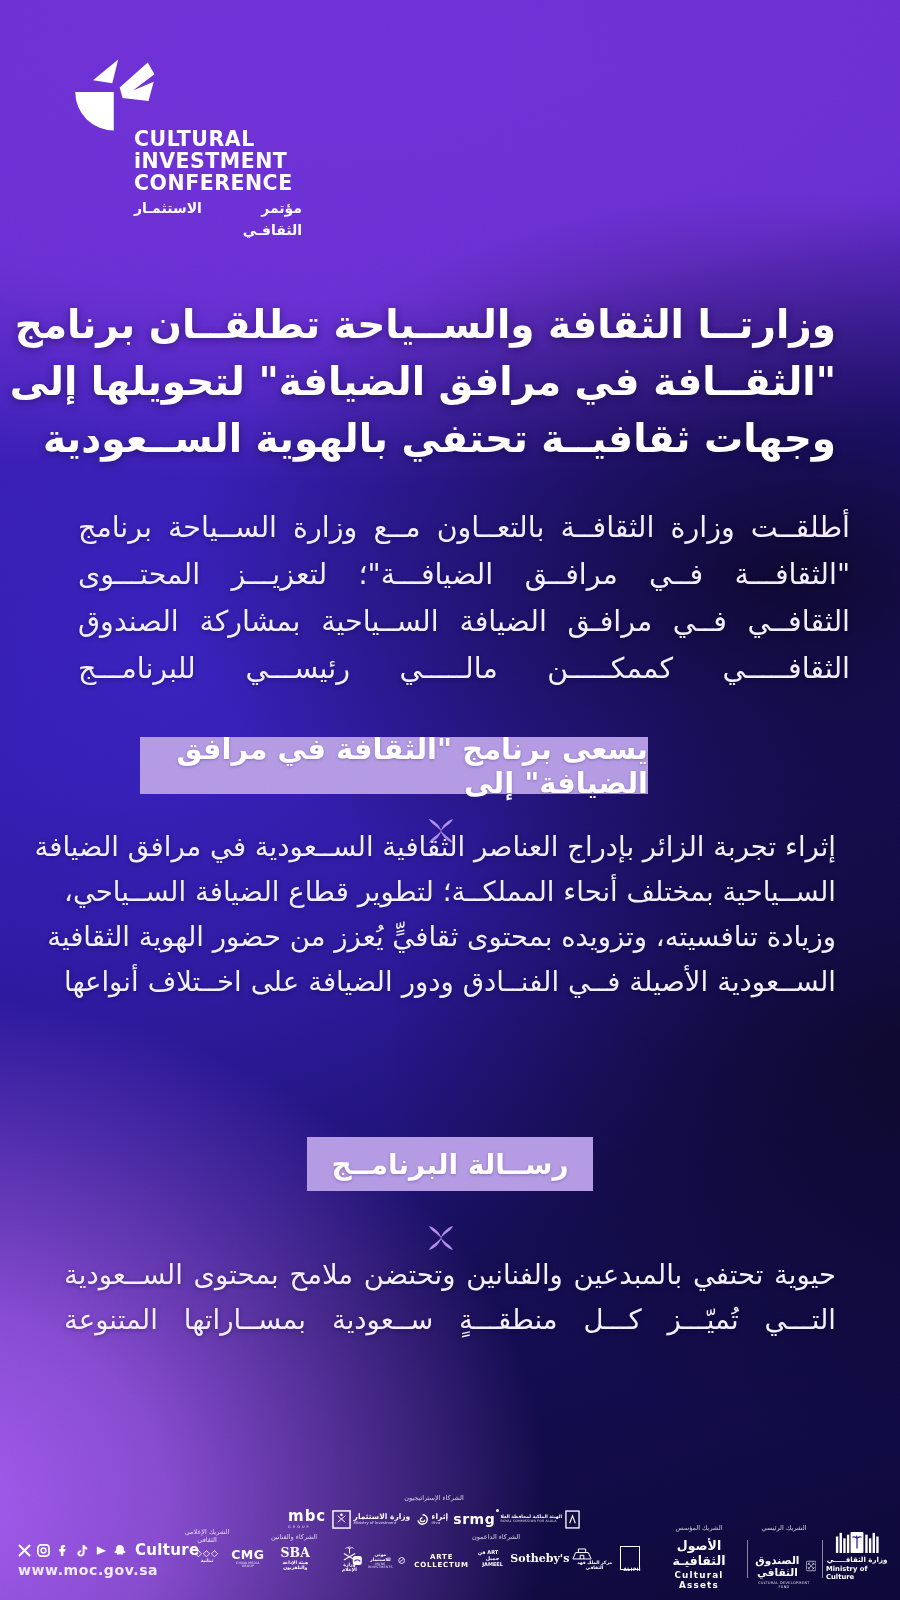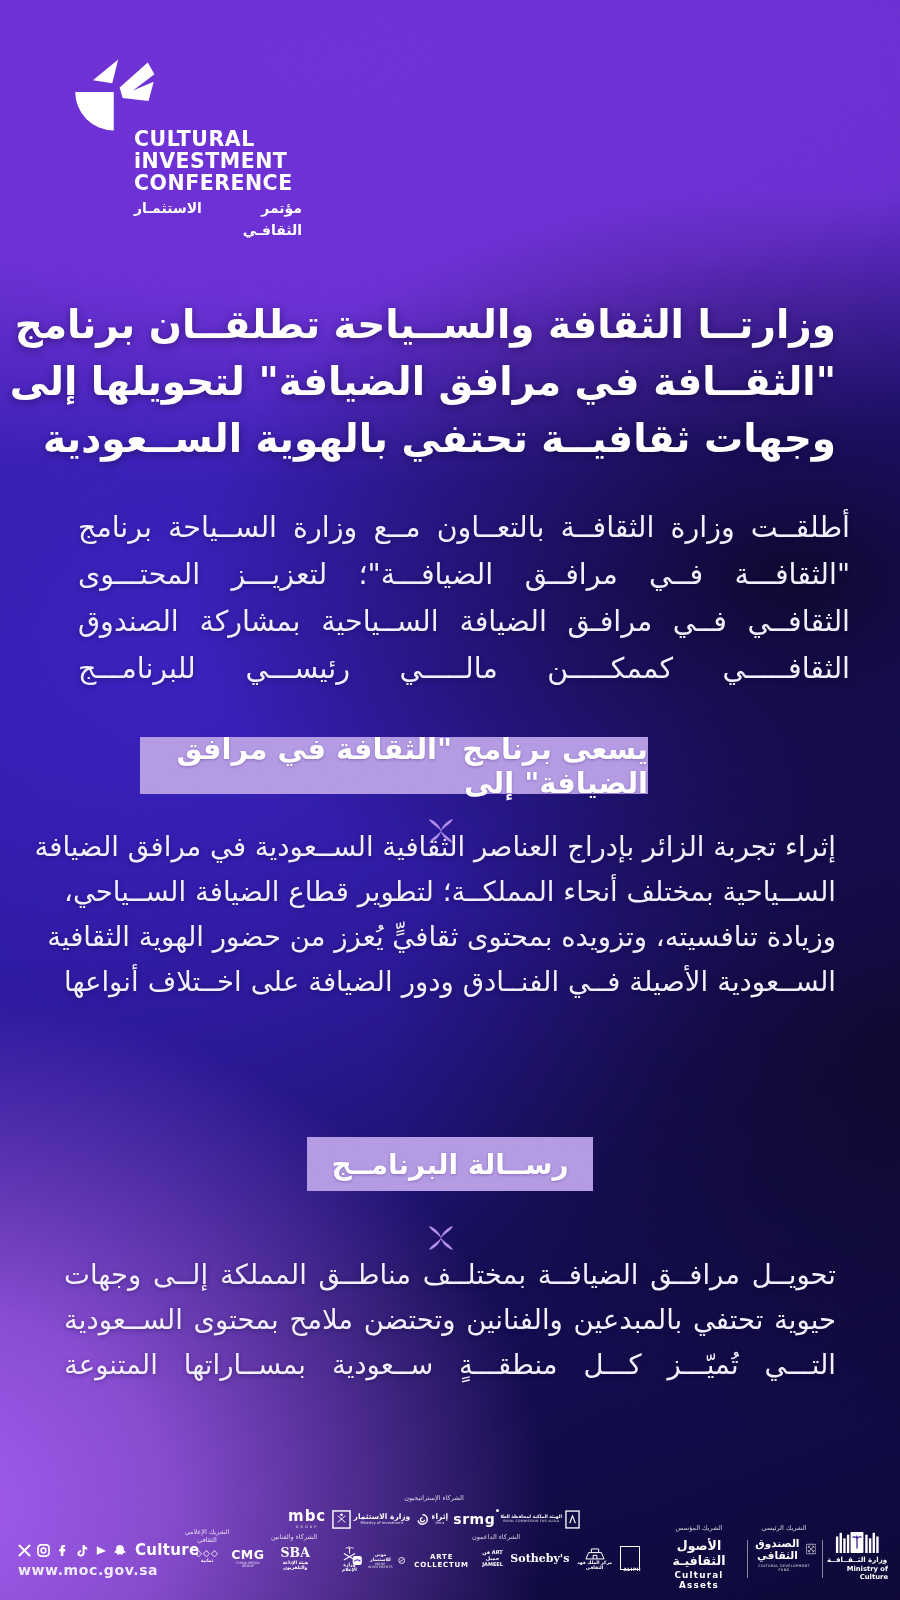"تحويــل مرافــق الضيافــة بمختلــف" div.jline { html: <div>تحويــل مرافــق الضيافــة بمختلــف مناطــق المملكة إلــى وجهات</div> -> none }
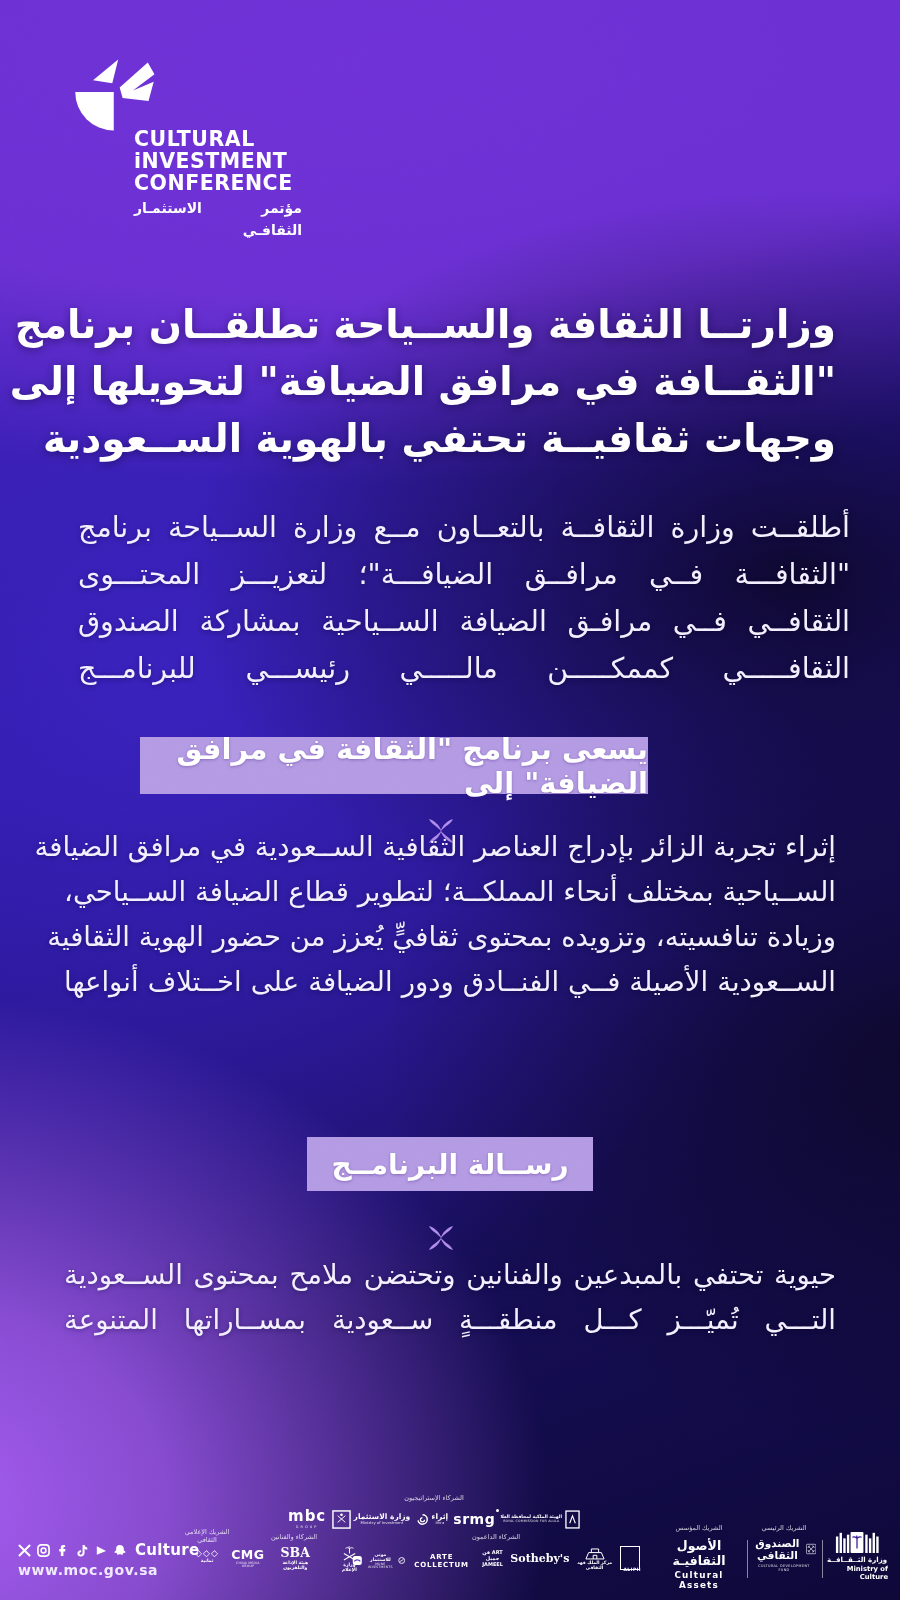"mbc" .logo-stack { align-items: center -> flex-start }
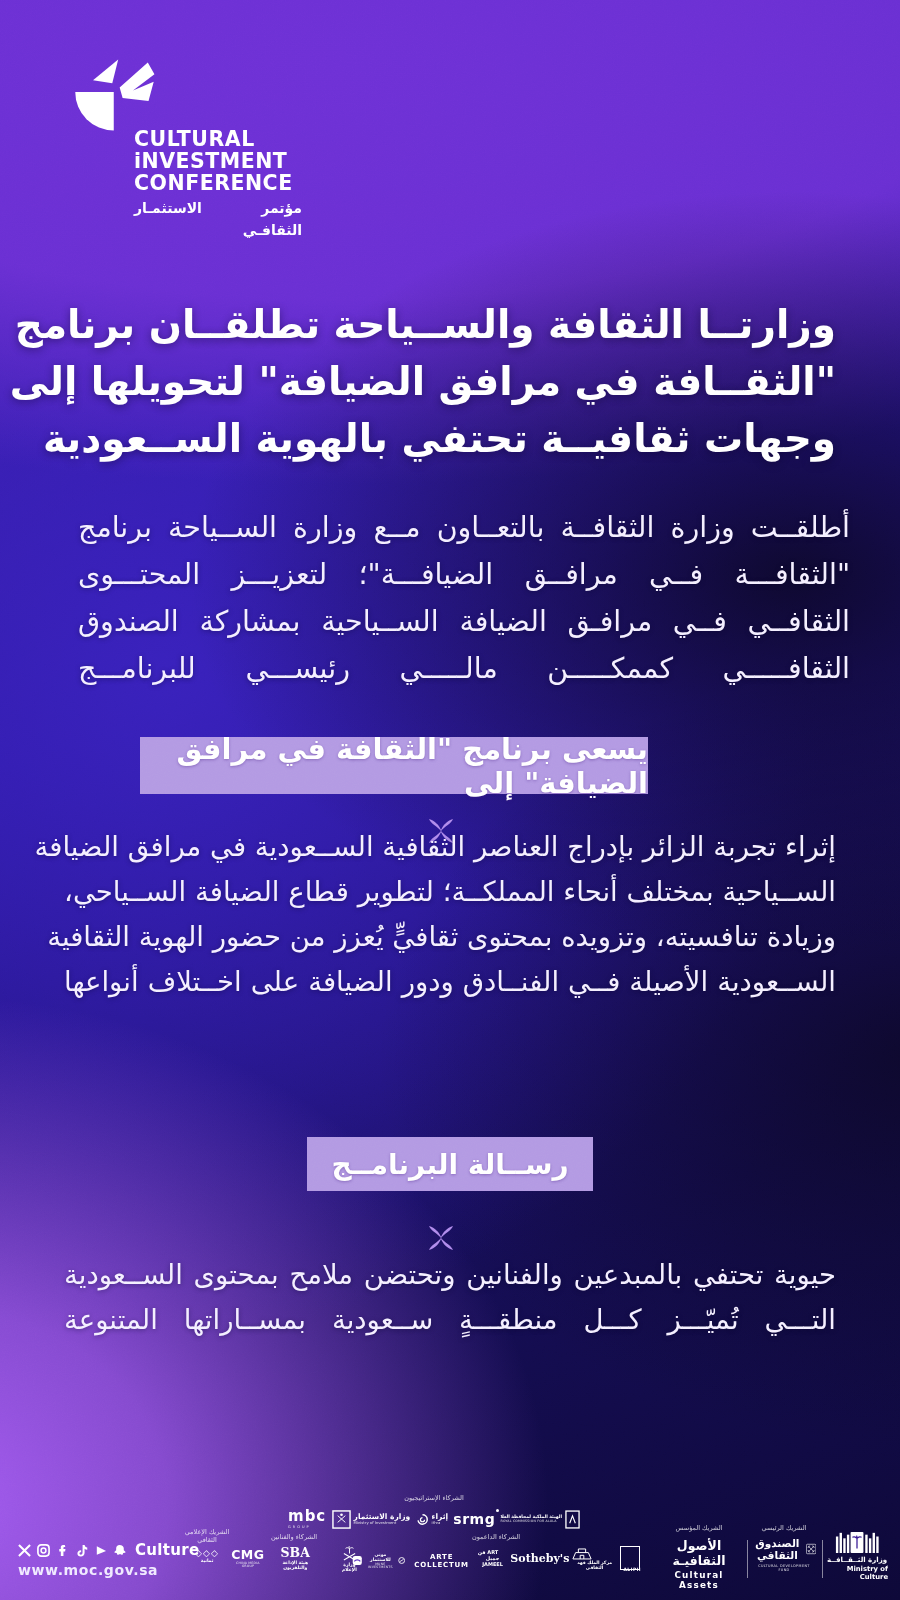"الصندوق الثقافي" .main-row { margin-top: 5px -> 22px }
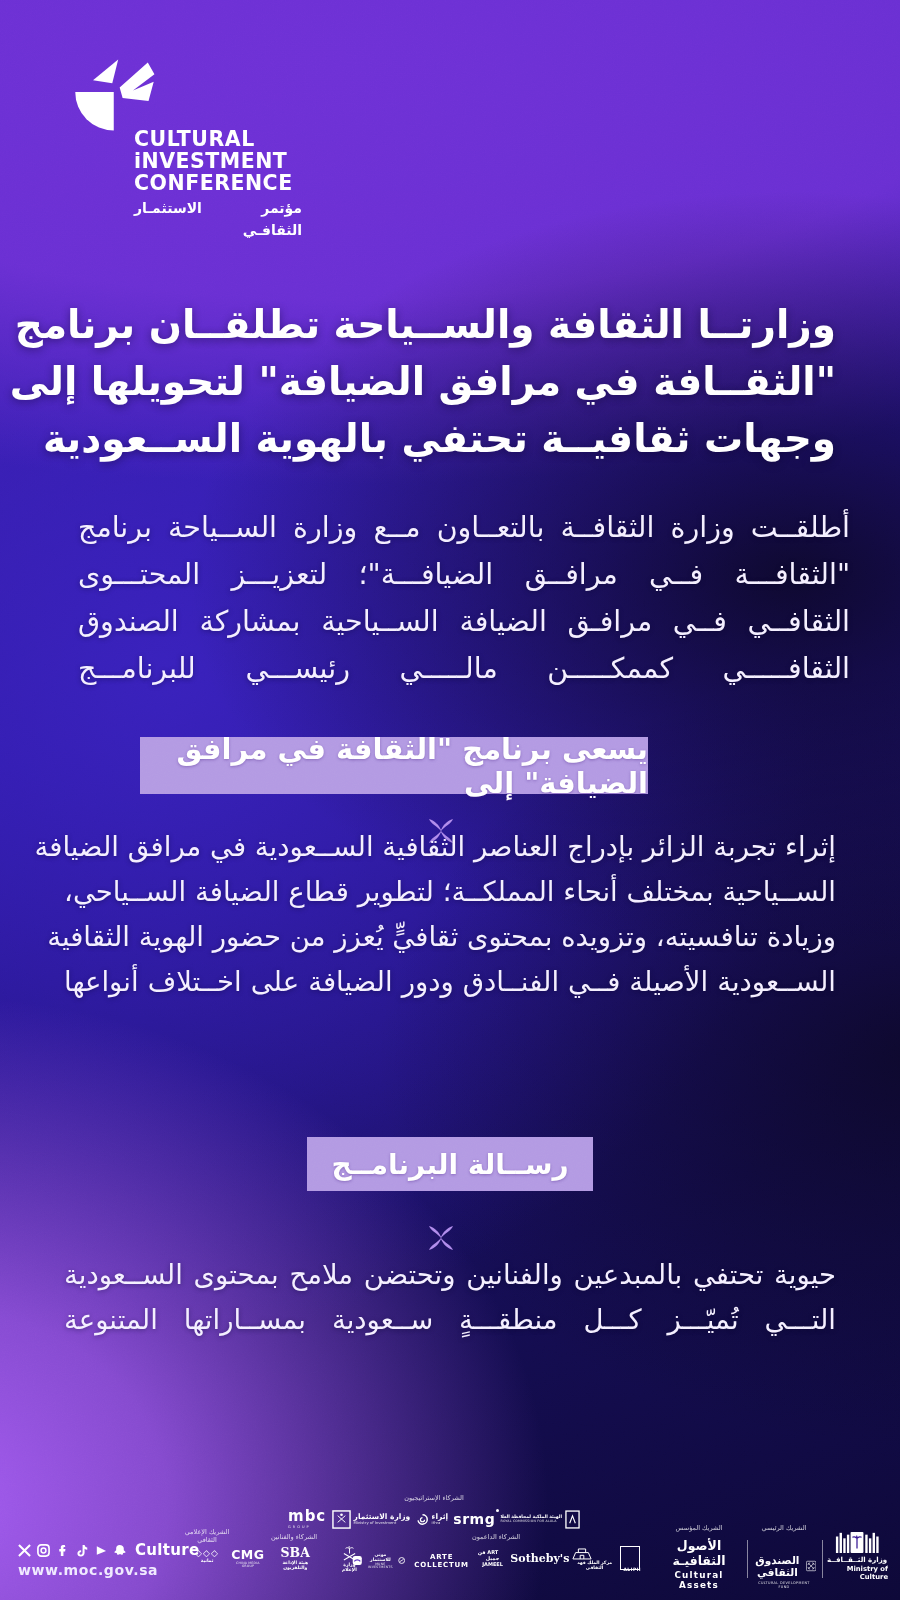"وزارة الثــقــافــة" div.moc-ar { text: الثــقــافــة -> الثقافـــــي }
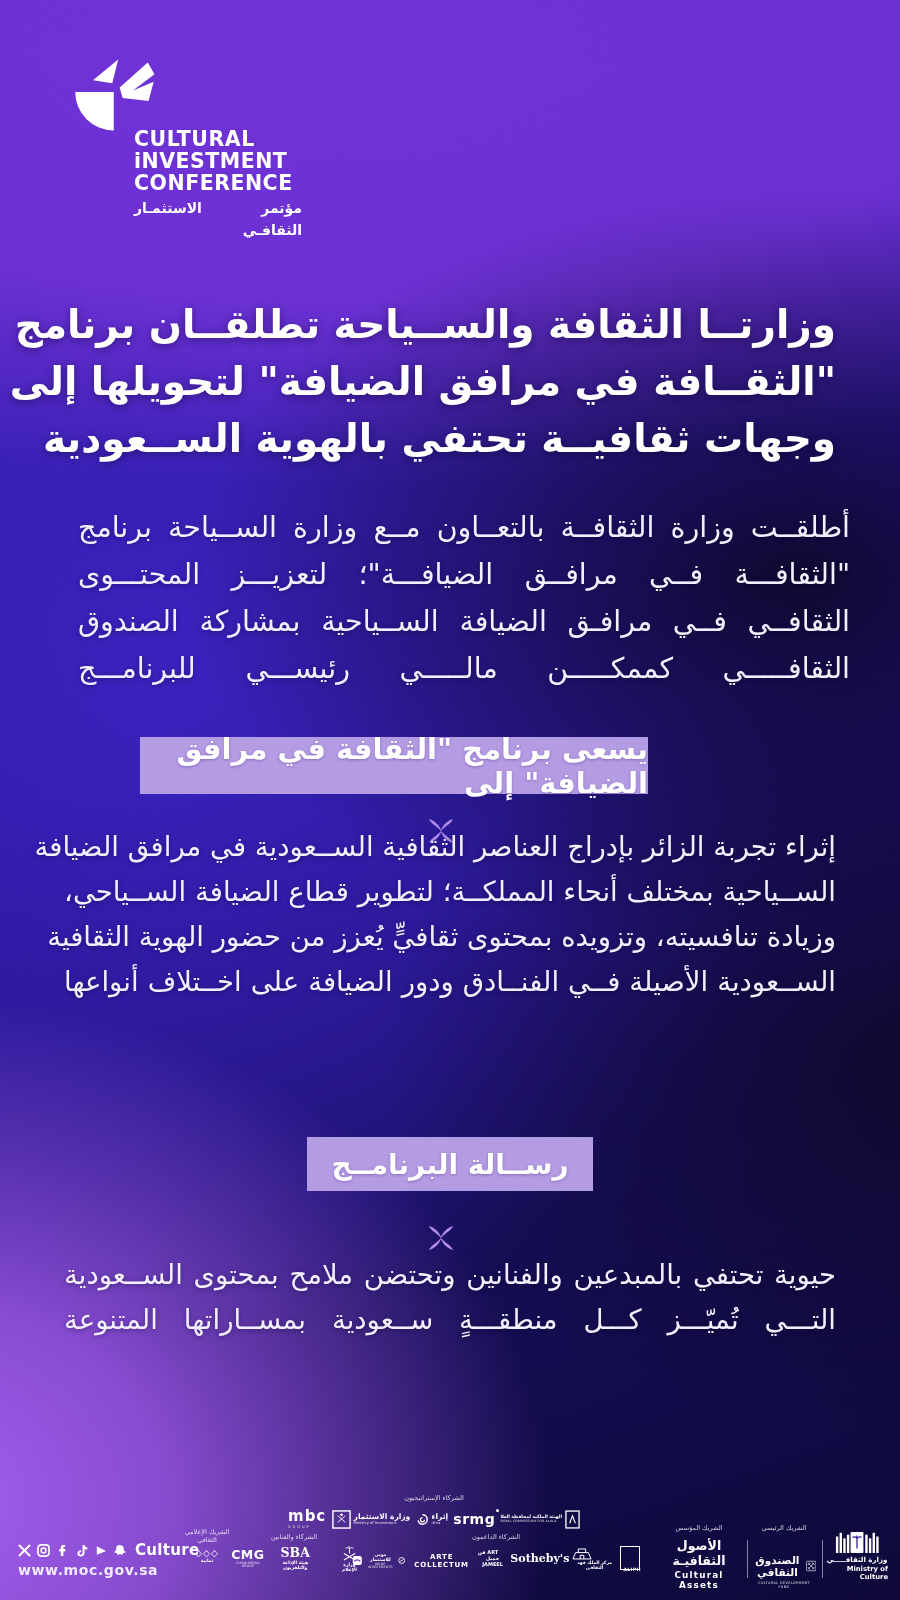"Ministry of Culture" .moc-en { text-align: right -> left }
